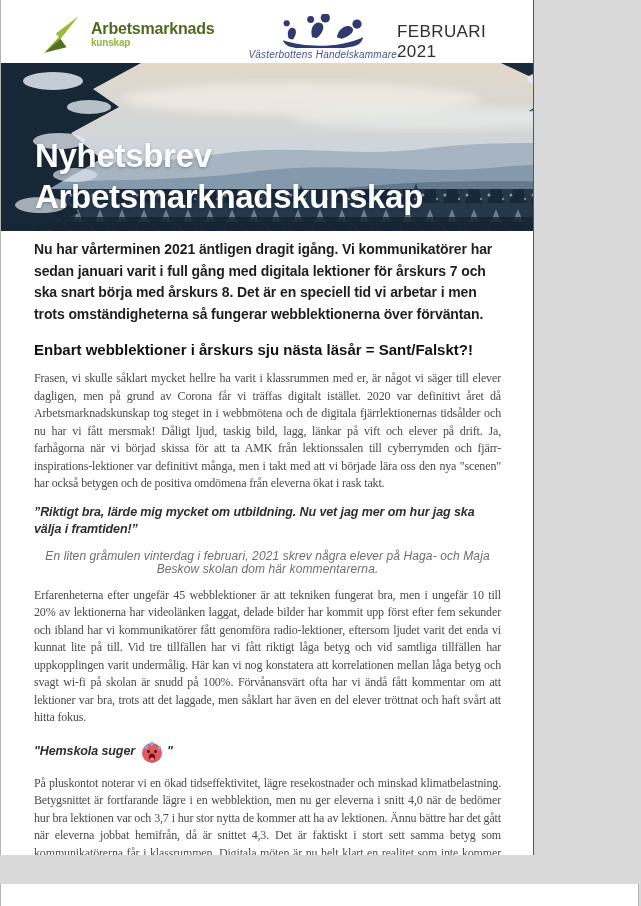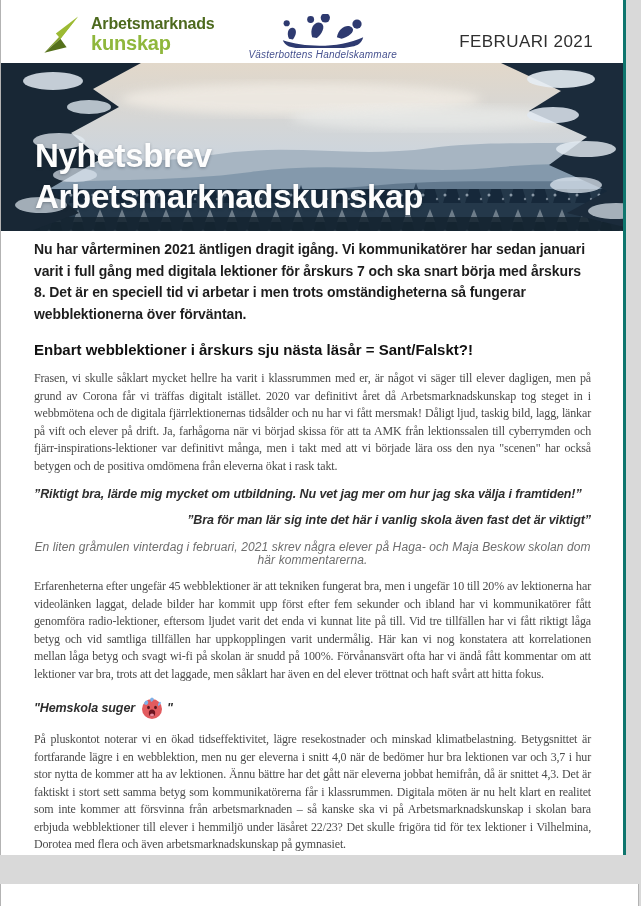"Arbetsmarknads" .sheet { border-right: 3px solid #0f766e -> 1px solid #0f766e; width: 626px -> 534px }
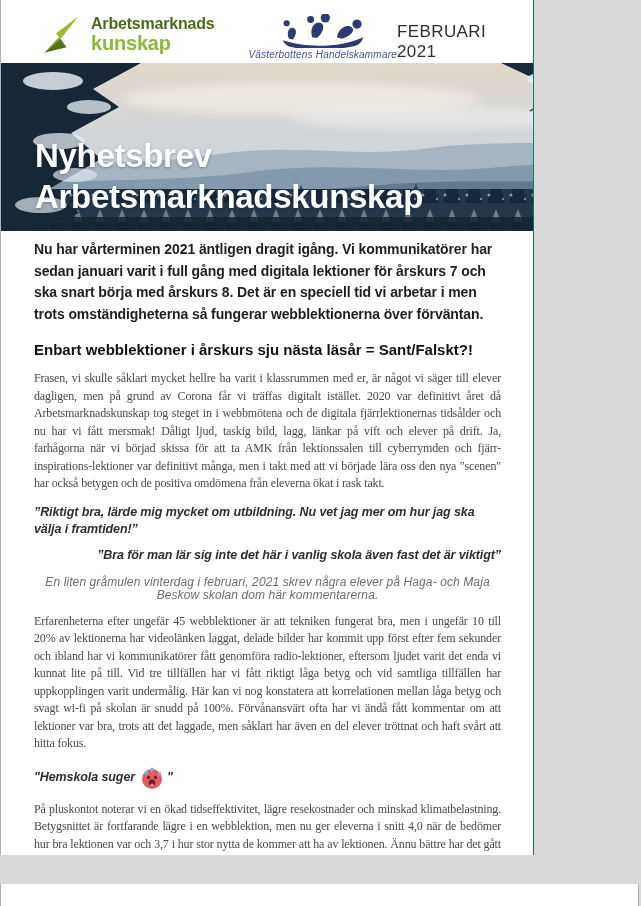"kunskap" .amk-line2 { font-size: 20px -> 10px }
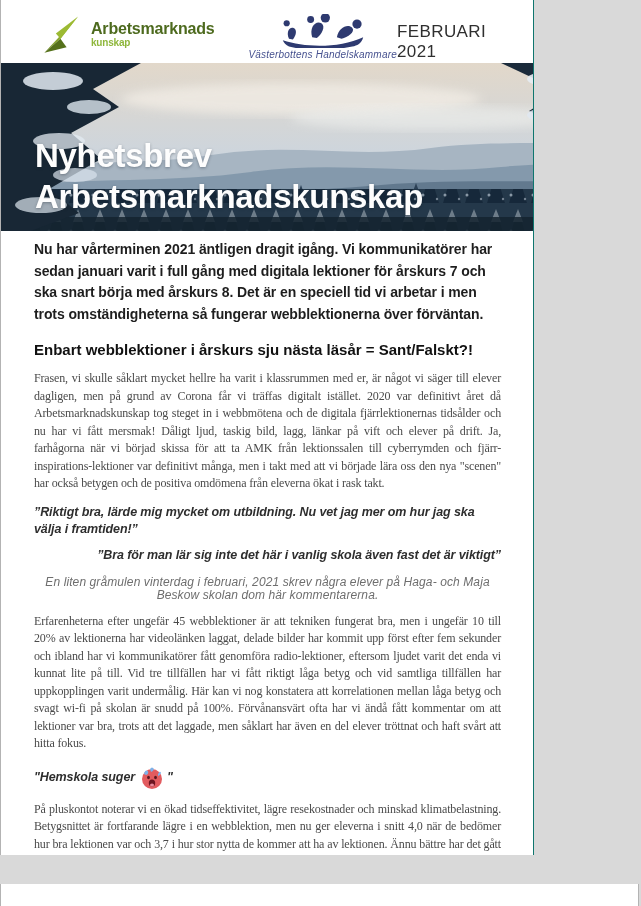"”Bra för man lär sig" p.quote { html: <p>”Bra för man lär sig inte det här i vanlig skola även fast det är viktigt”</p> -> none }
